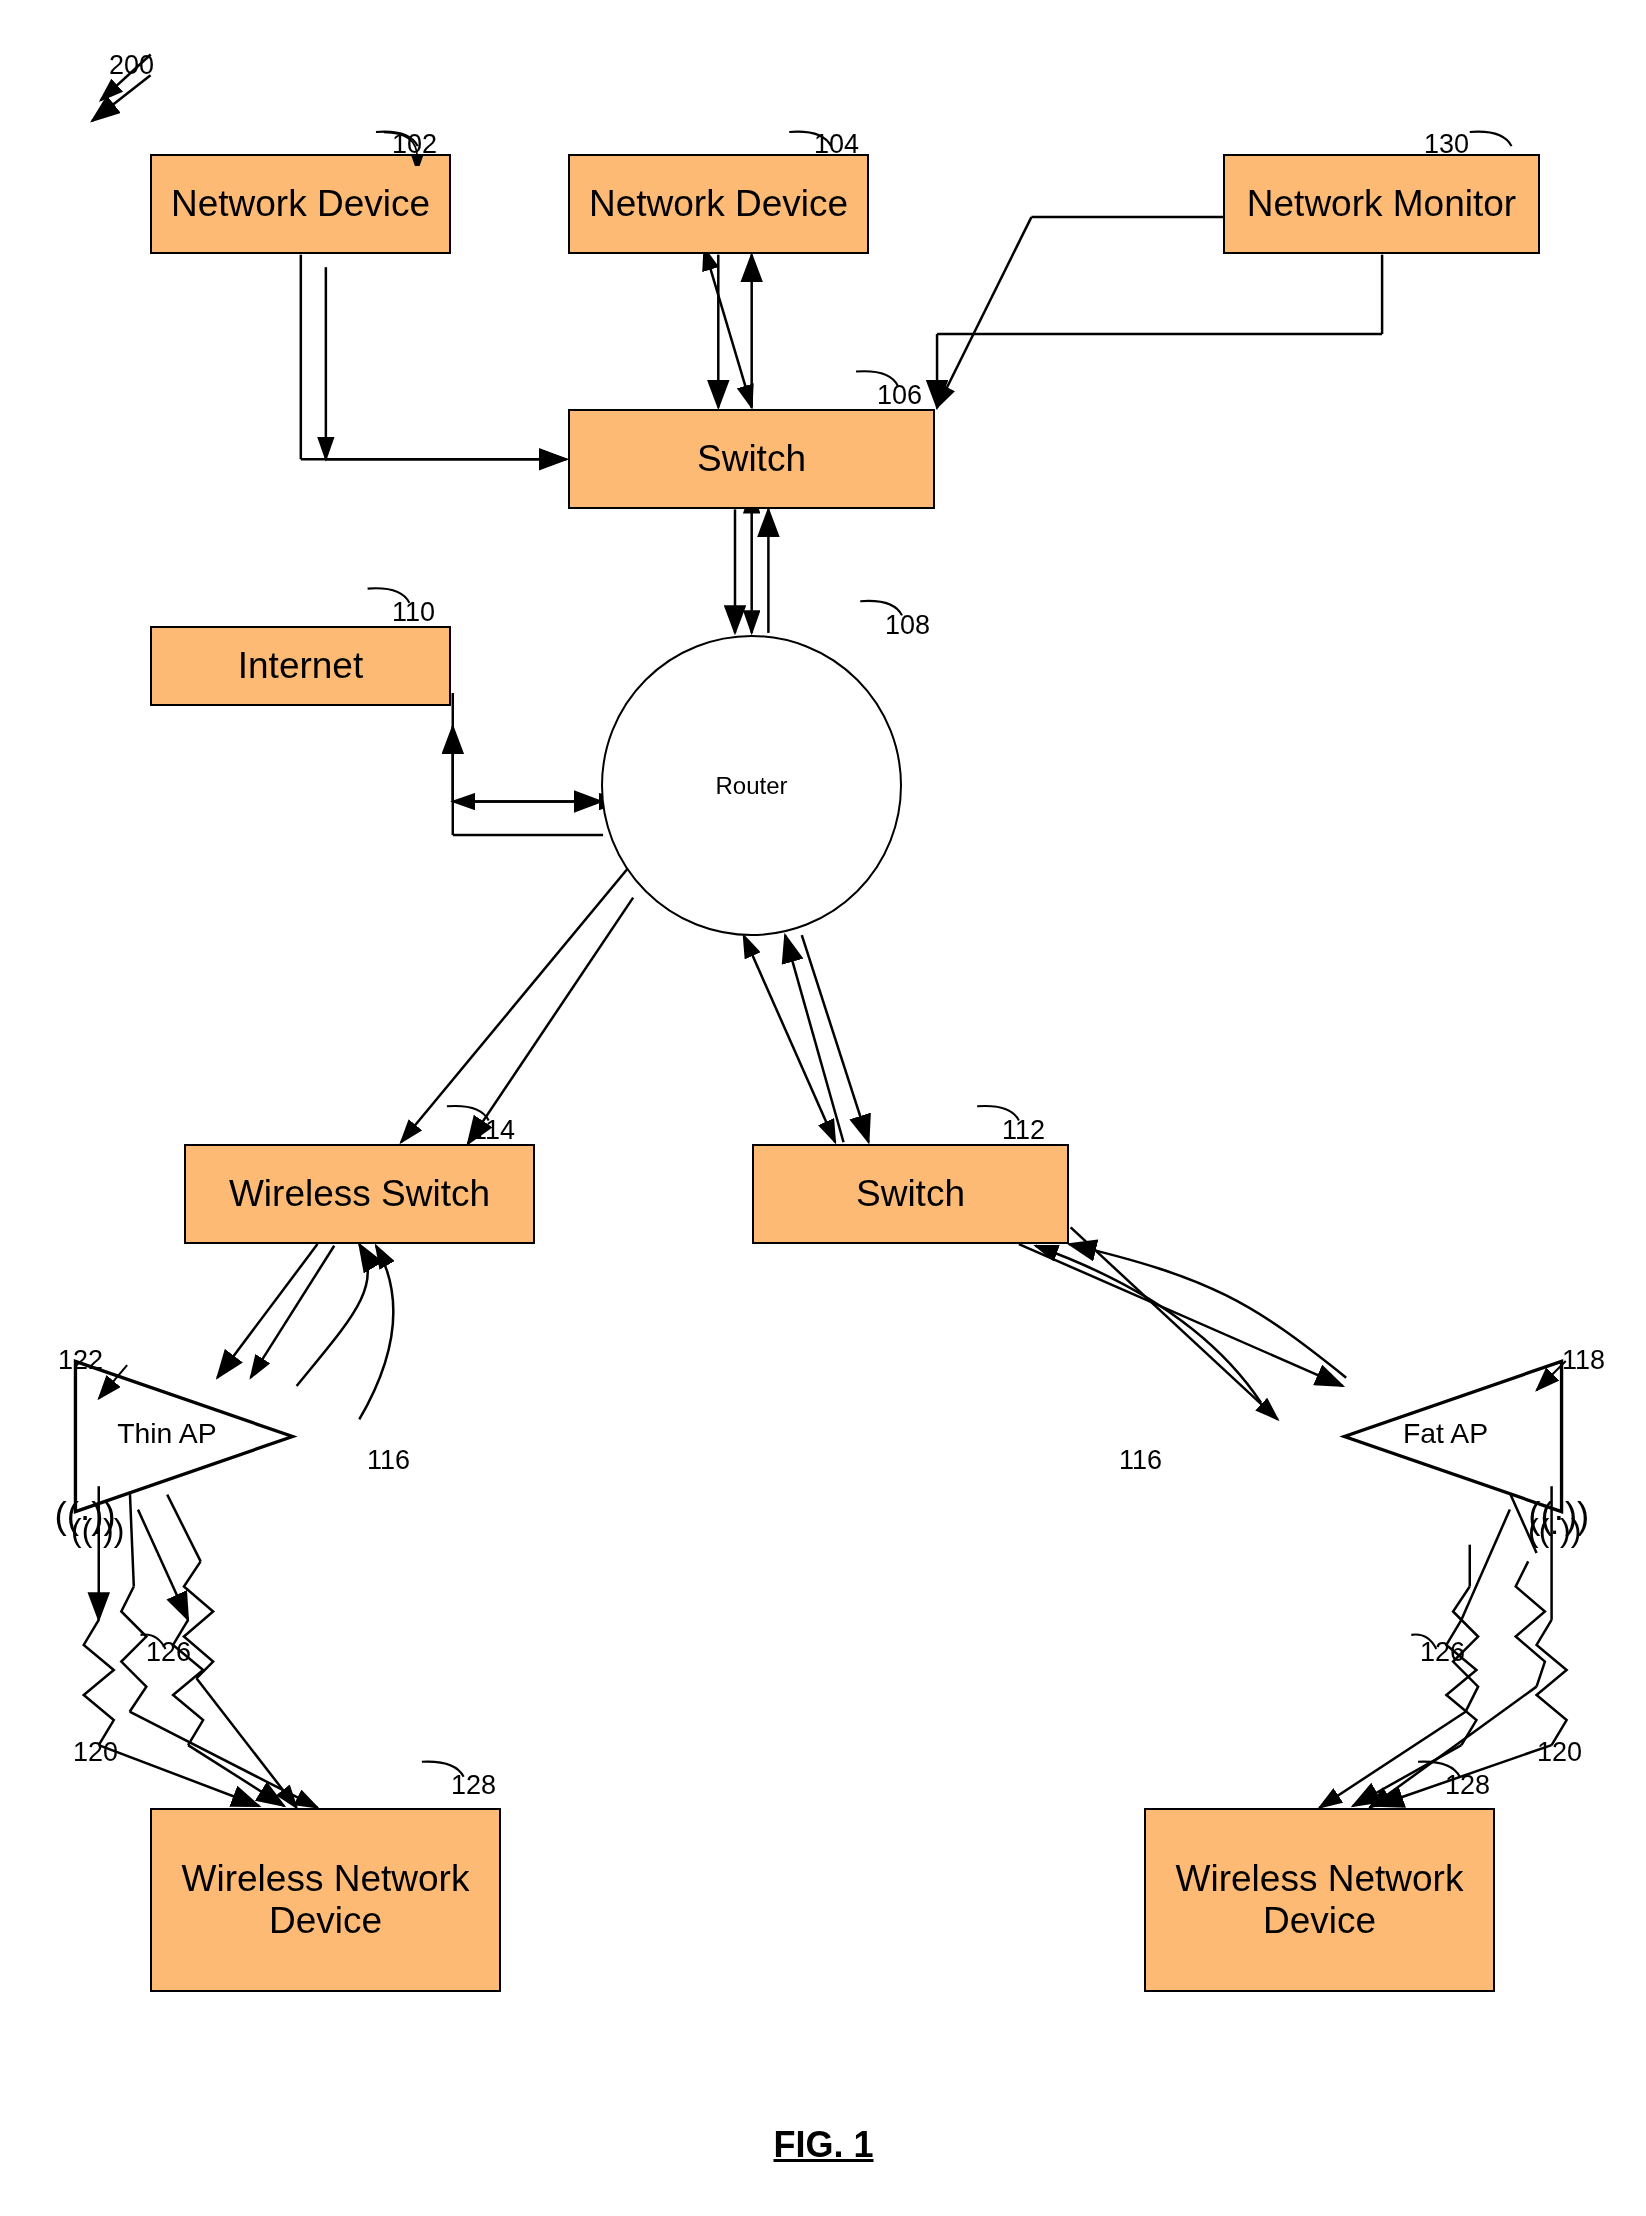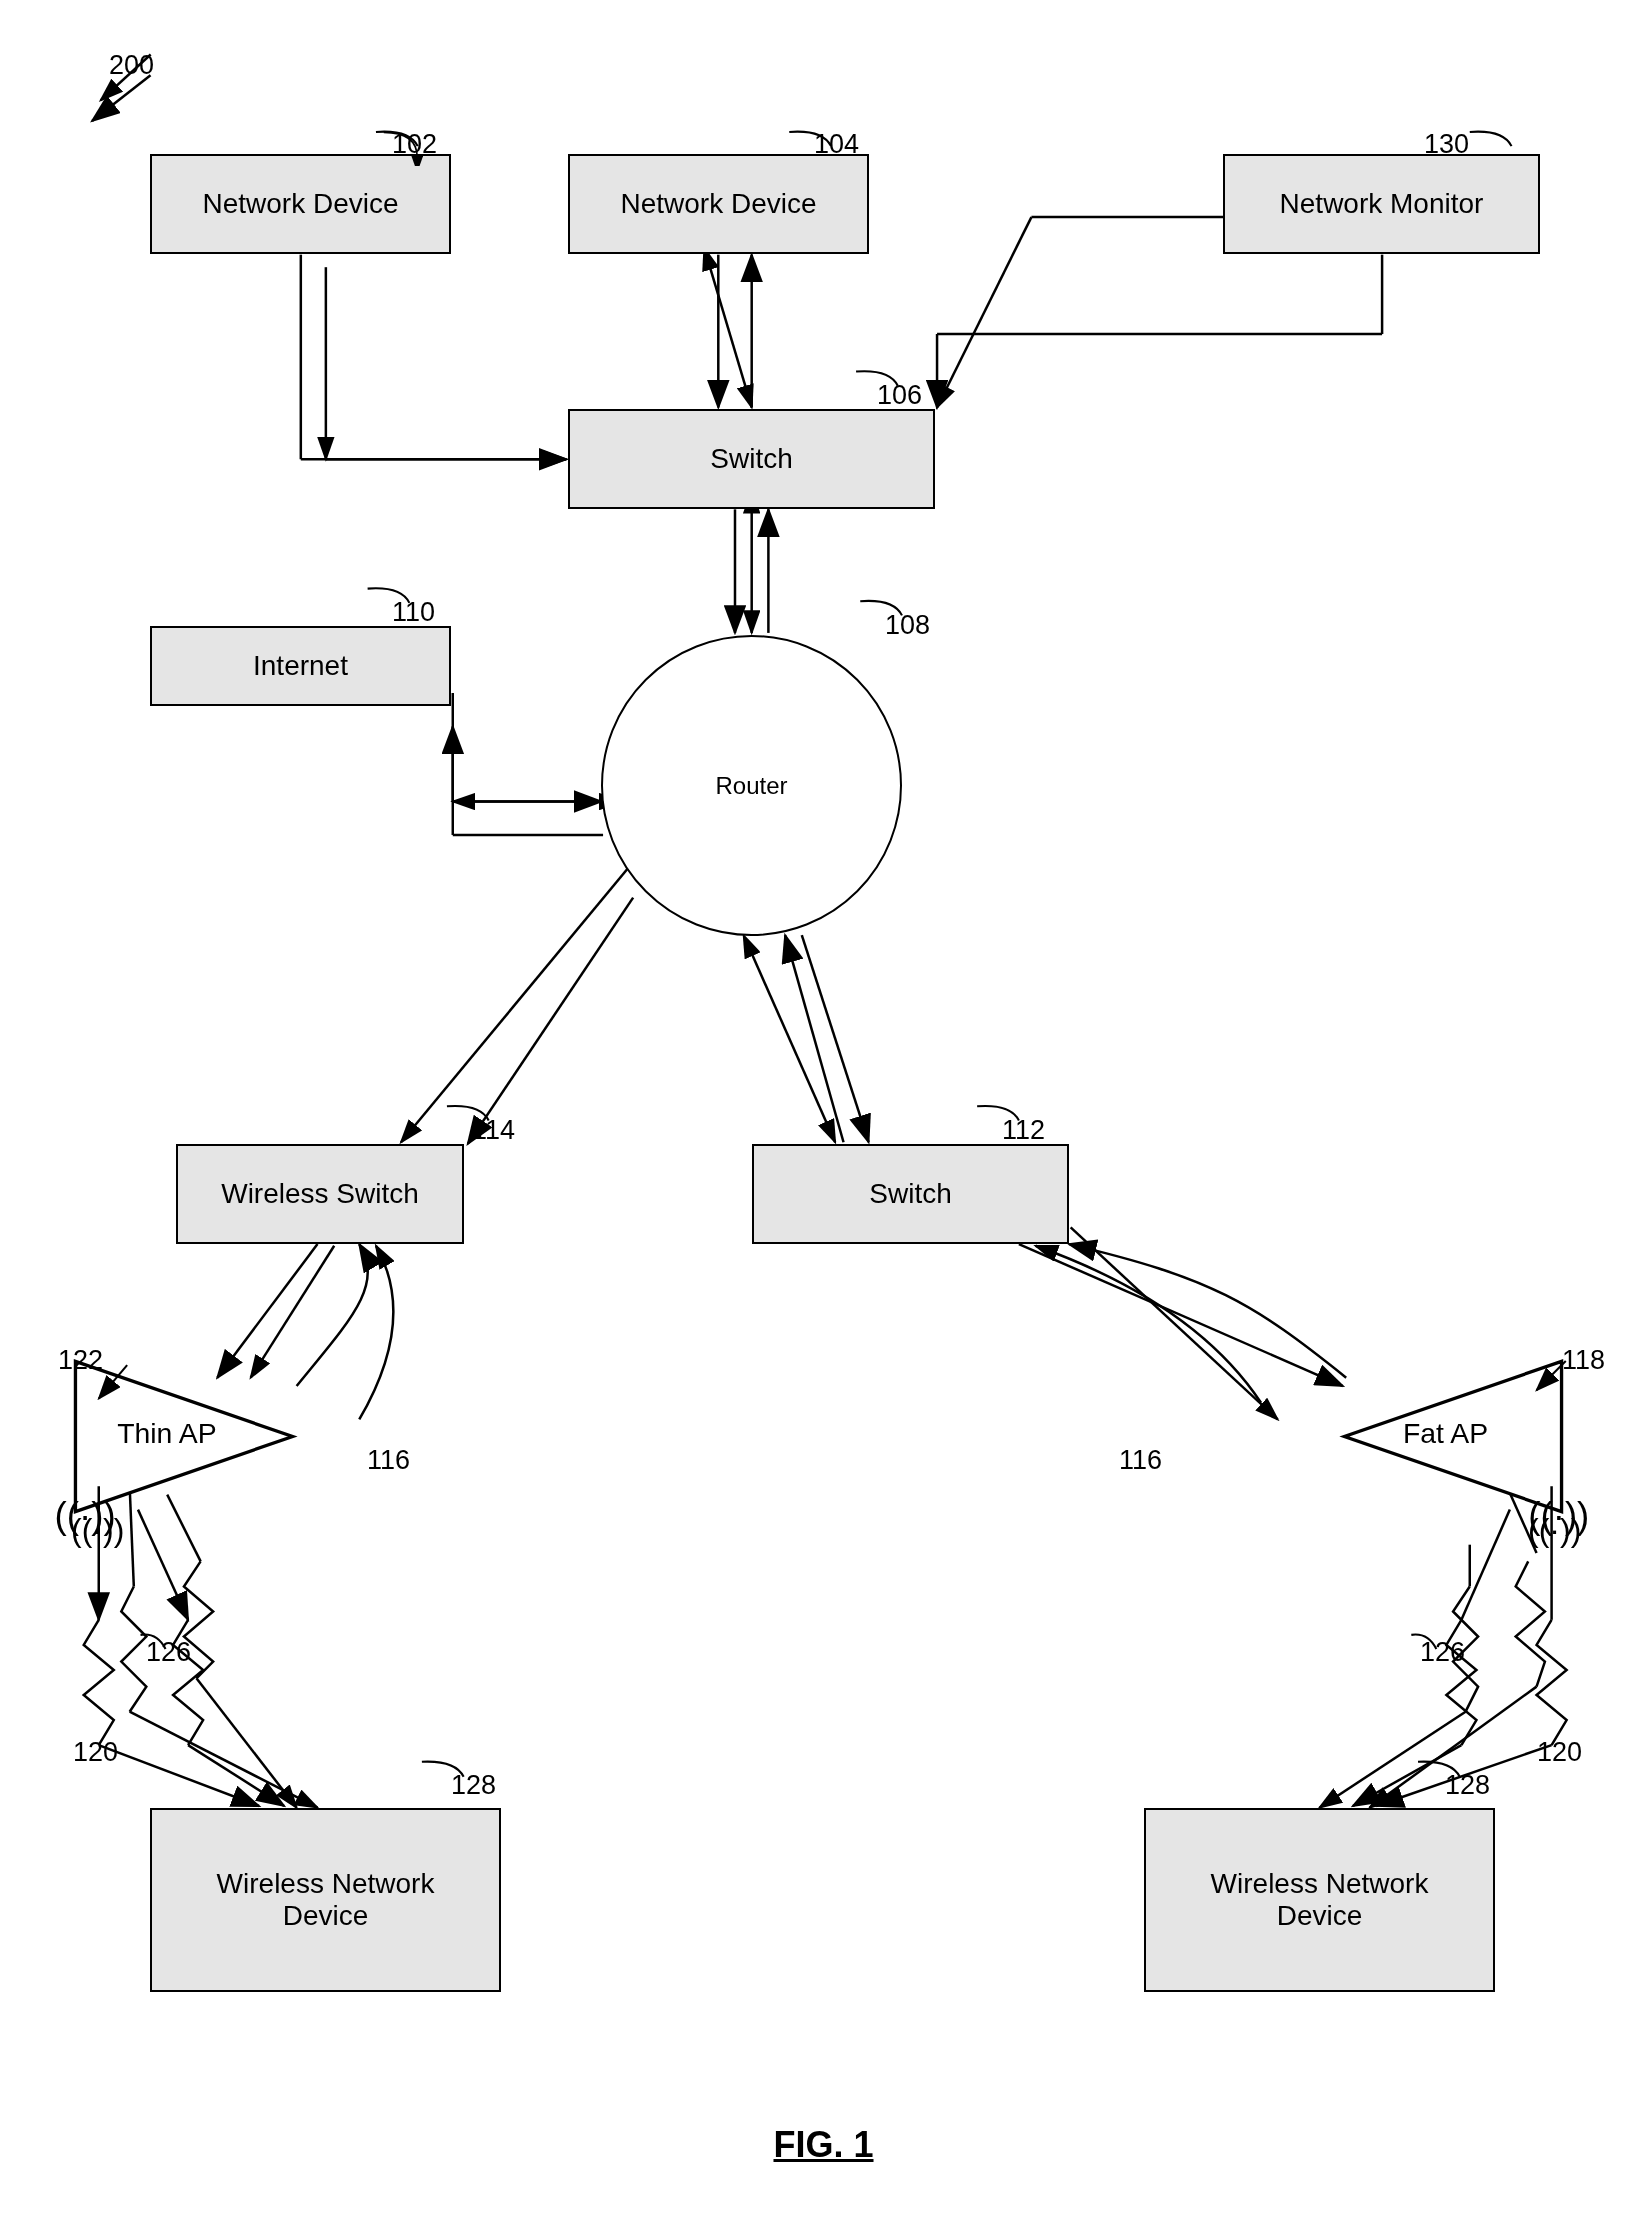"Network Device" .box { background: #e5e5e5 -> #fdba74; font-size: 28px -> 37px }
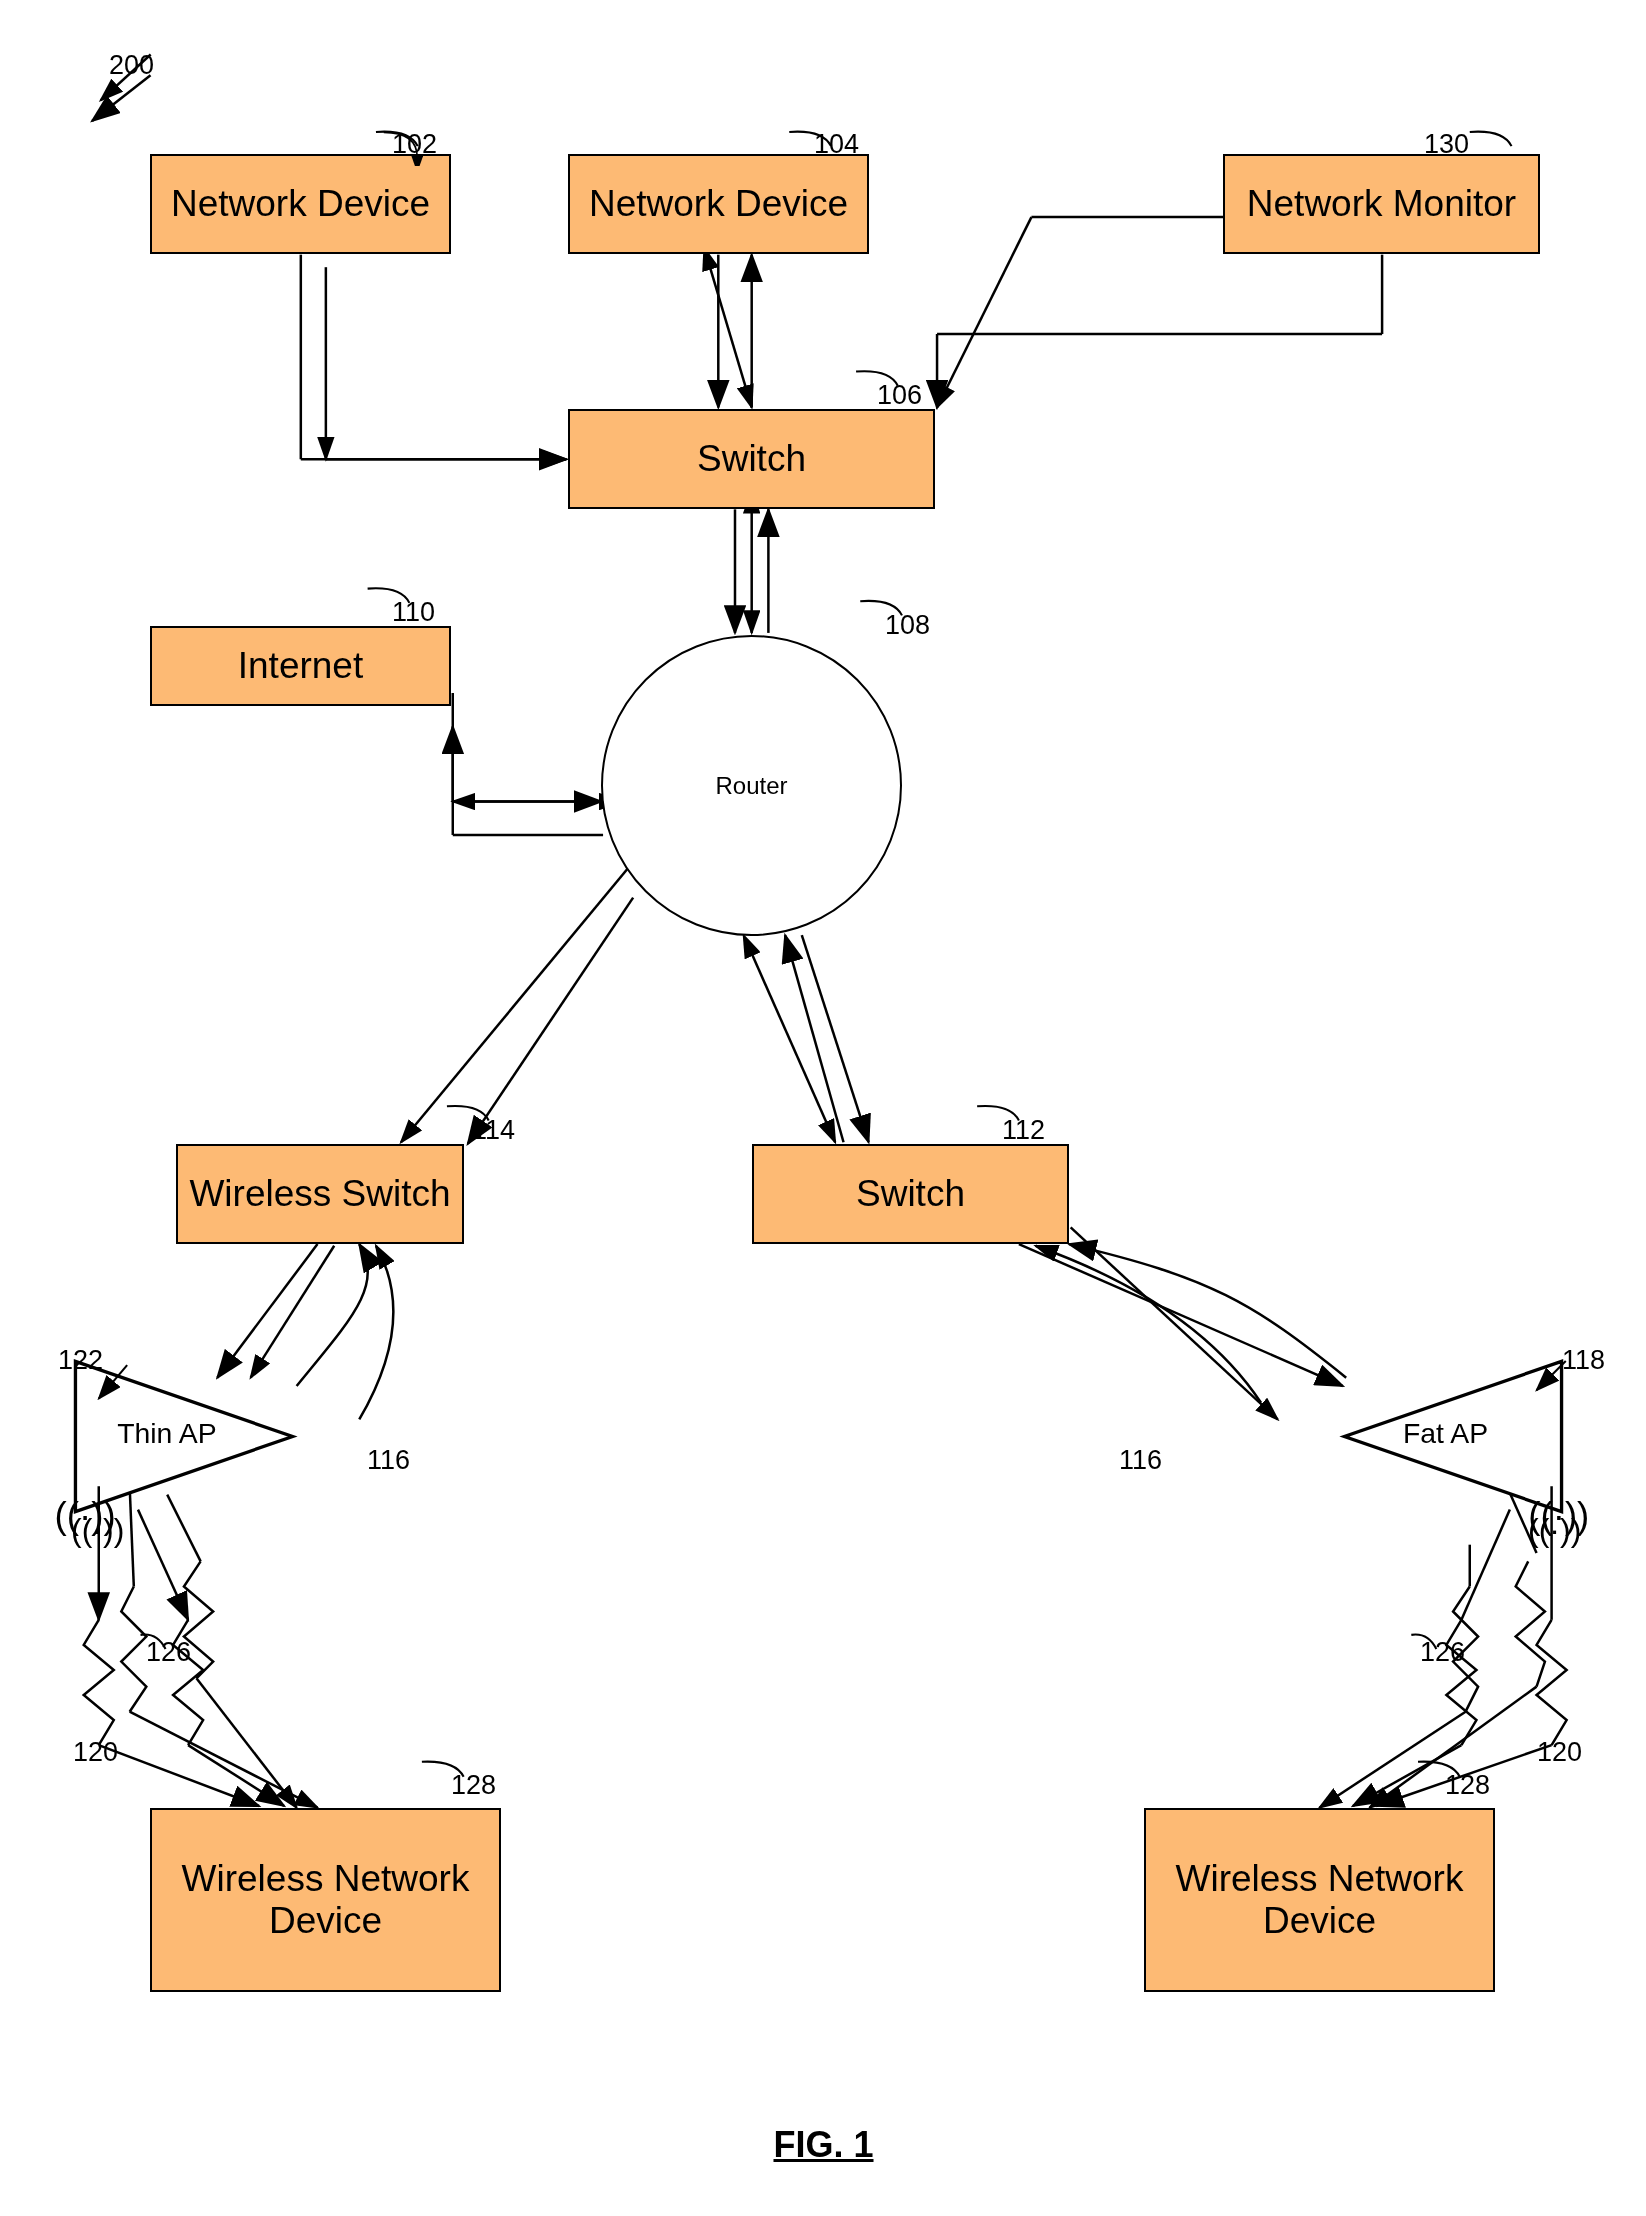"Wireless Switch" div.box { left: 176px -> 184px; width: 288px -> 351px }
